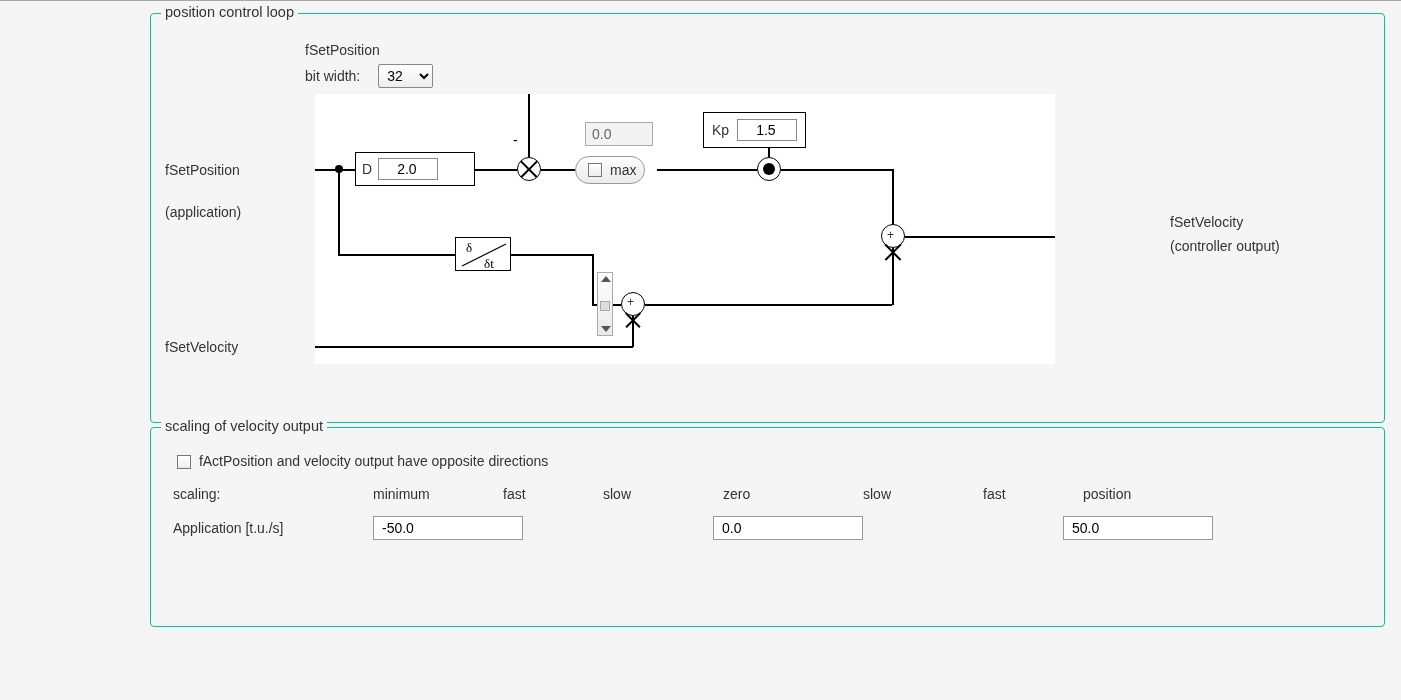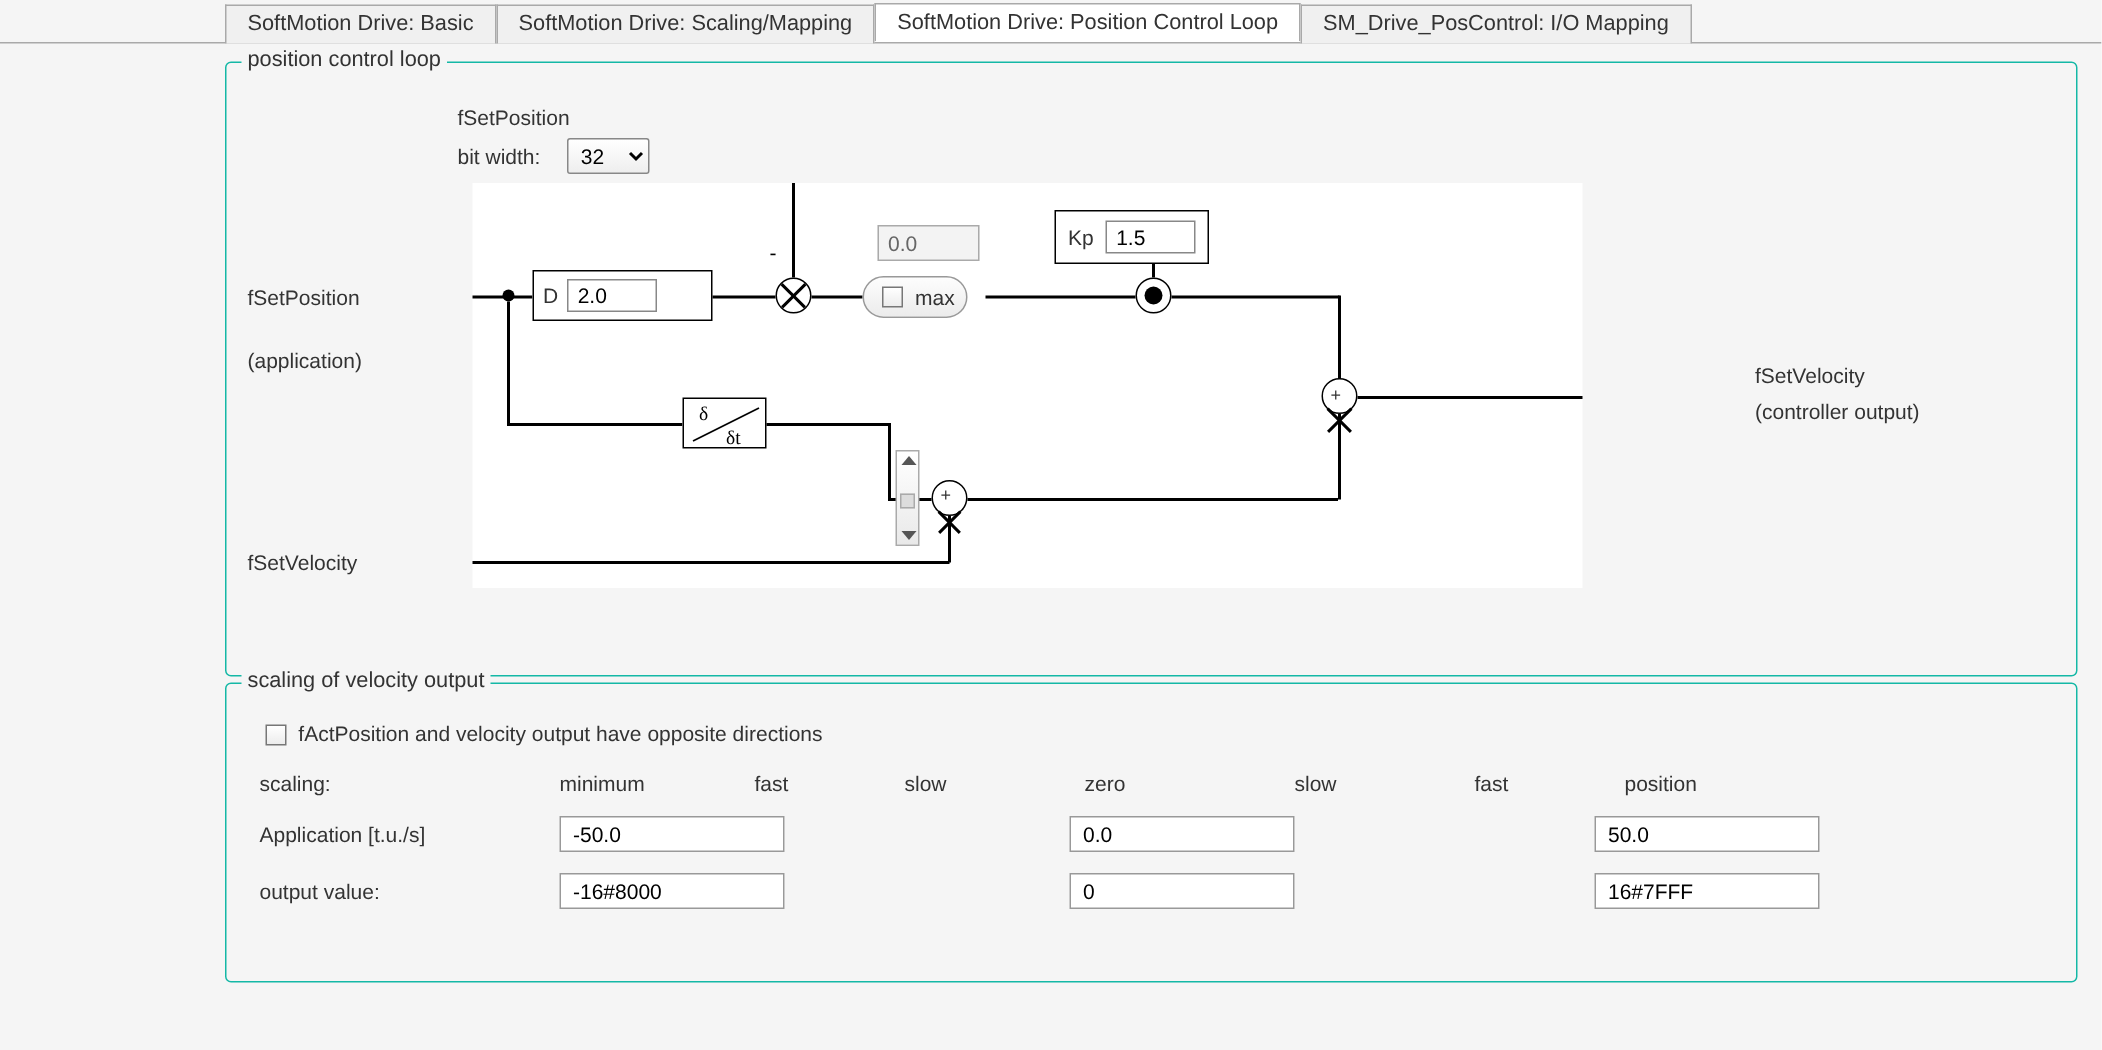"SoftMotion Drive: Basic" div.tabstrip { html: <div> <div>SoftMotion Drive: Basic</div> <div>SoftMotion Drive: Scaling/Mapping</div> <div>SoftMotion Drive: Position Control Loop</div> <div>SM_Drive_PosControl: I/O Mapping</div> </div> -> none }
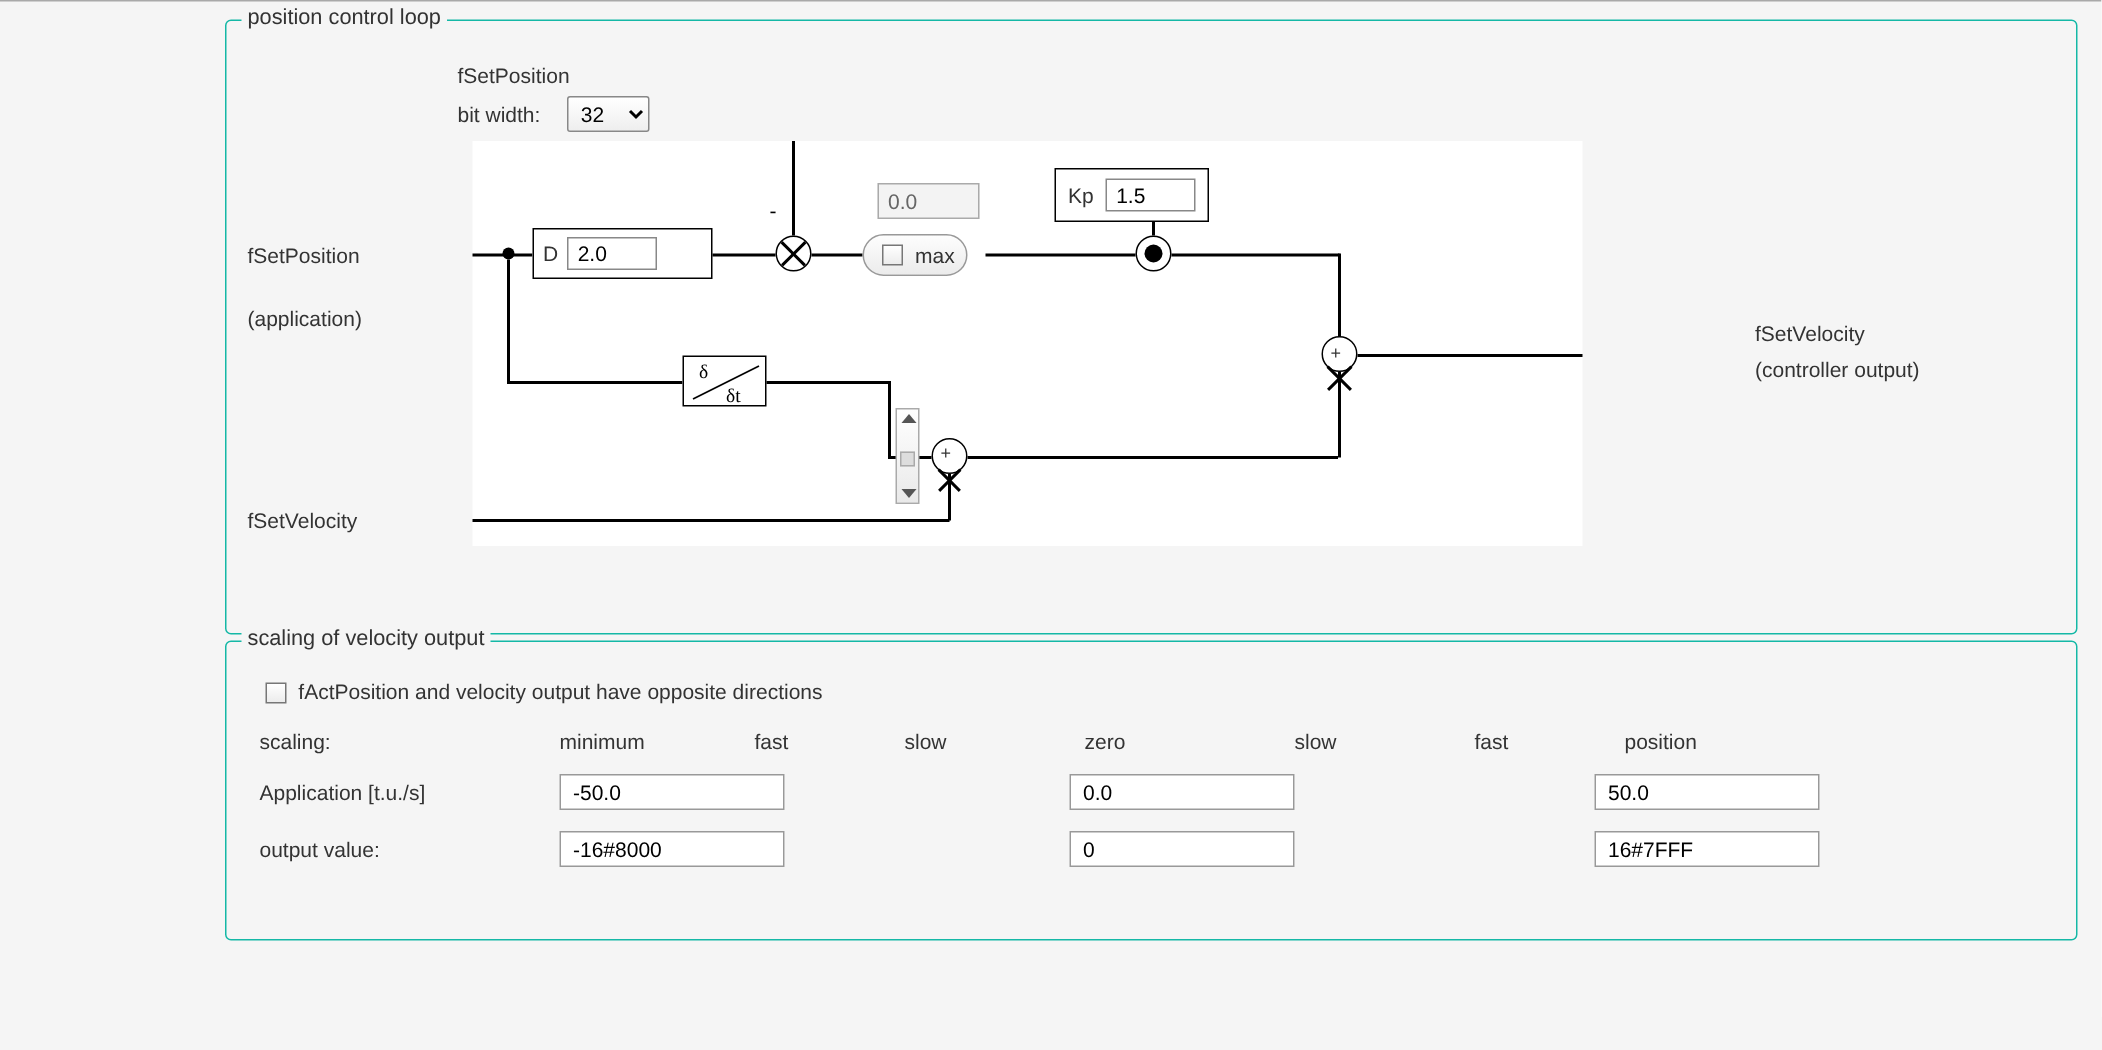"1.5" .dbox .inp,.maxbox .inp,.kpbox .inp { padding: 1px 6px -> 1px 18px }
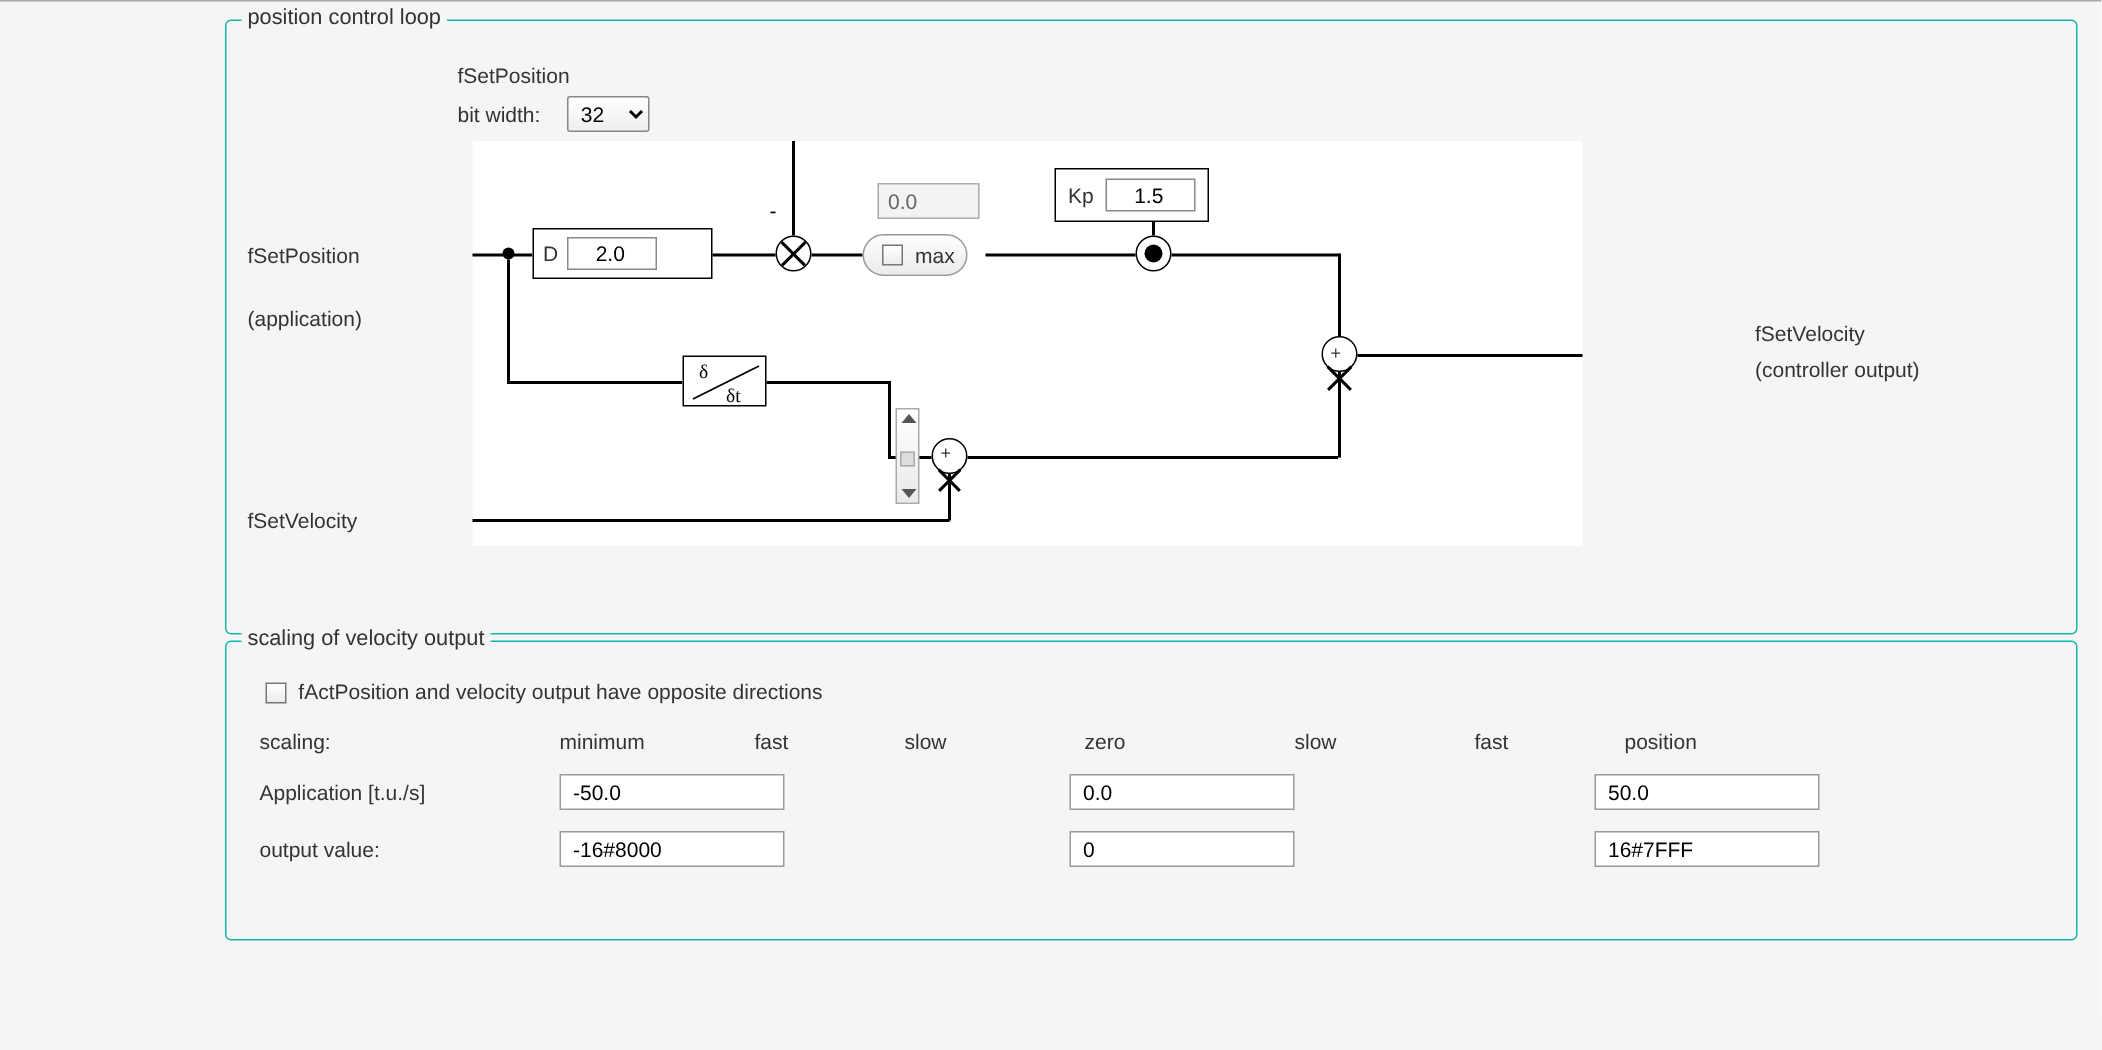"output value:" div.scaling-values { html: <div> <div>output value:</div> <input> <div></div> <div></div> <input> <div></div> <div></div> <input> </div> -> none }
